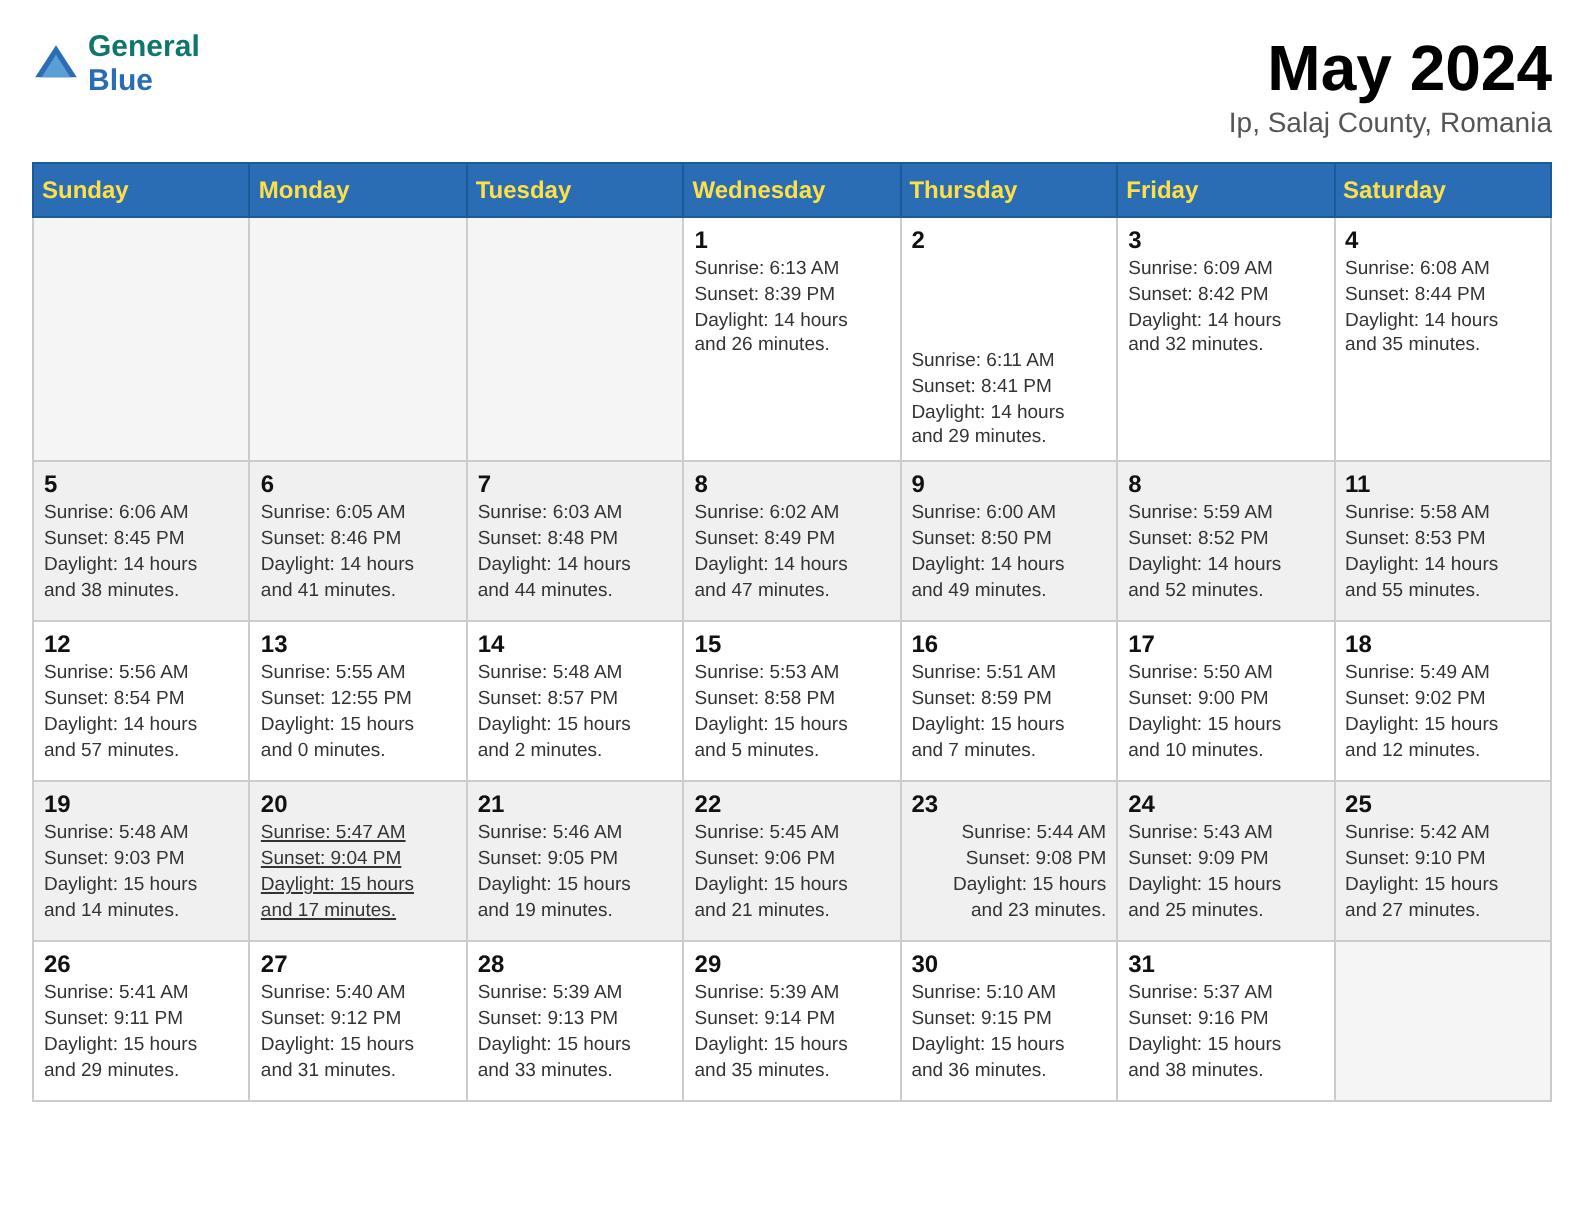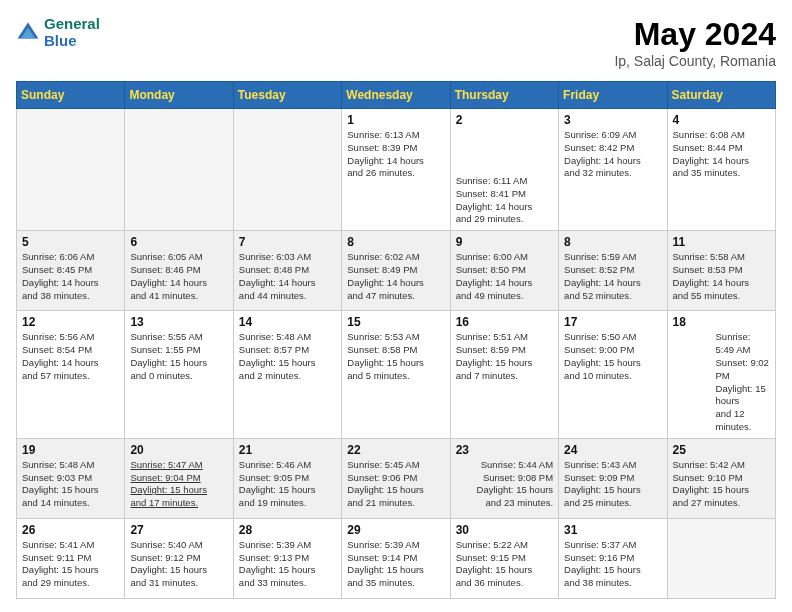"Sunrise: 5:55 AM" div.day-info { text: 1:55 -> 12:55 }
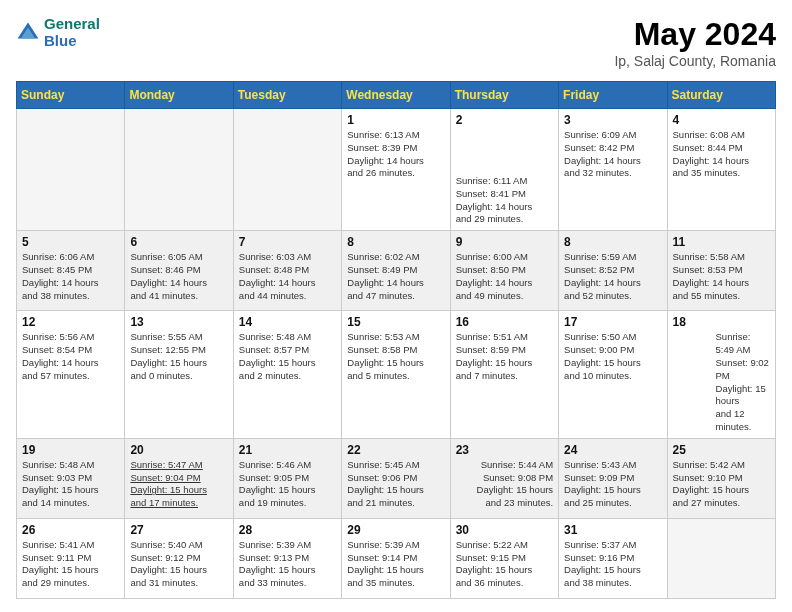"Sunrise: 5:49 AM" div.day-info { margin-left: 43px -> none }
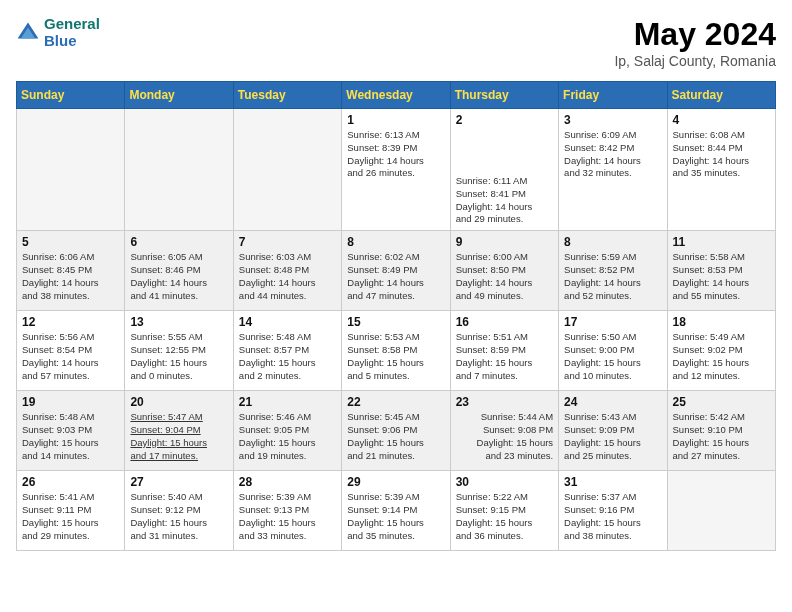"Sunrise: 5:22 AM" div.day-info { text: 5:22 -> 5:10 }
